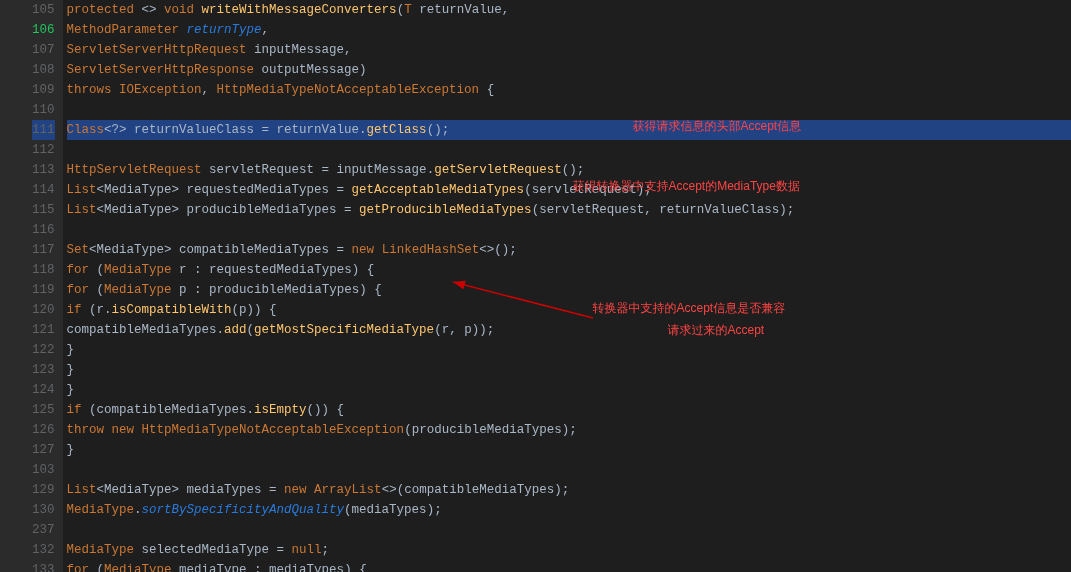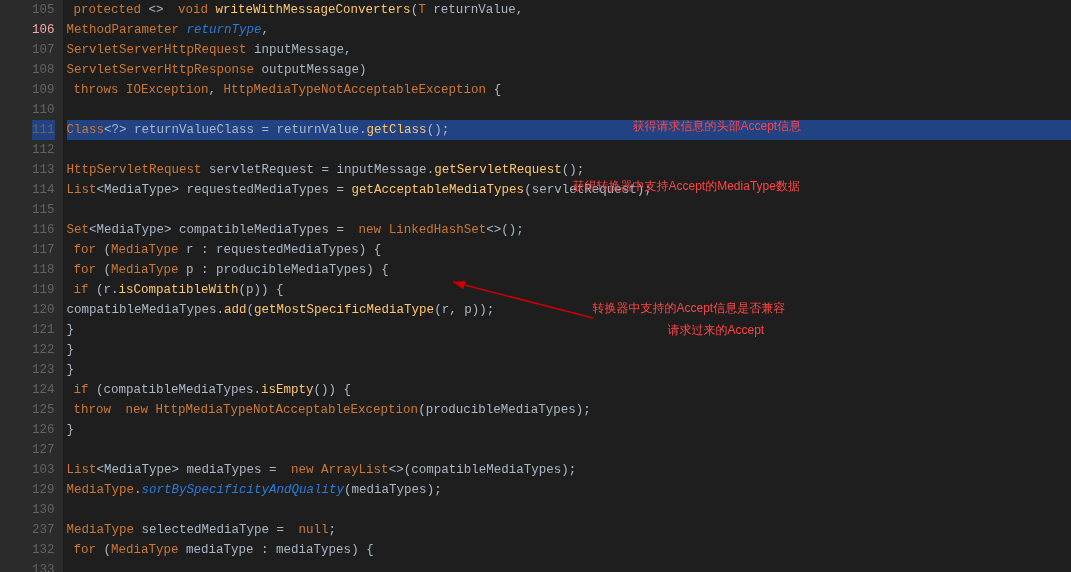"protected" .kw { margin-left: 7px -> none }
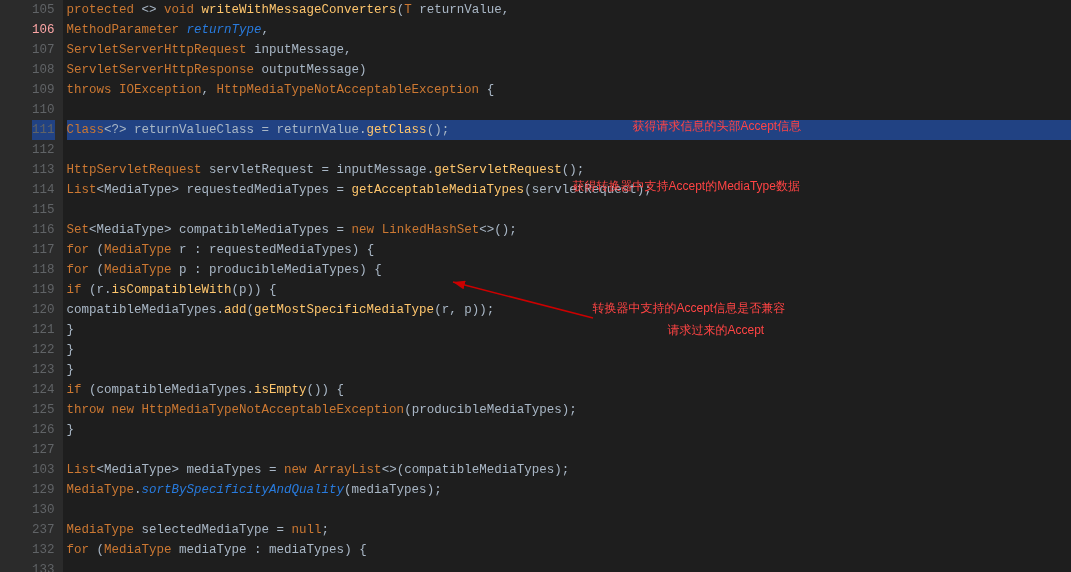"106" div { color: #fca5a5 -> #22c55e }
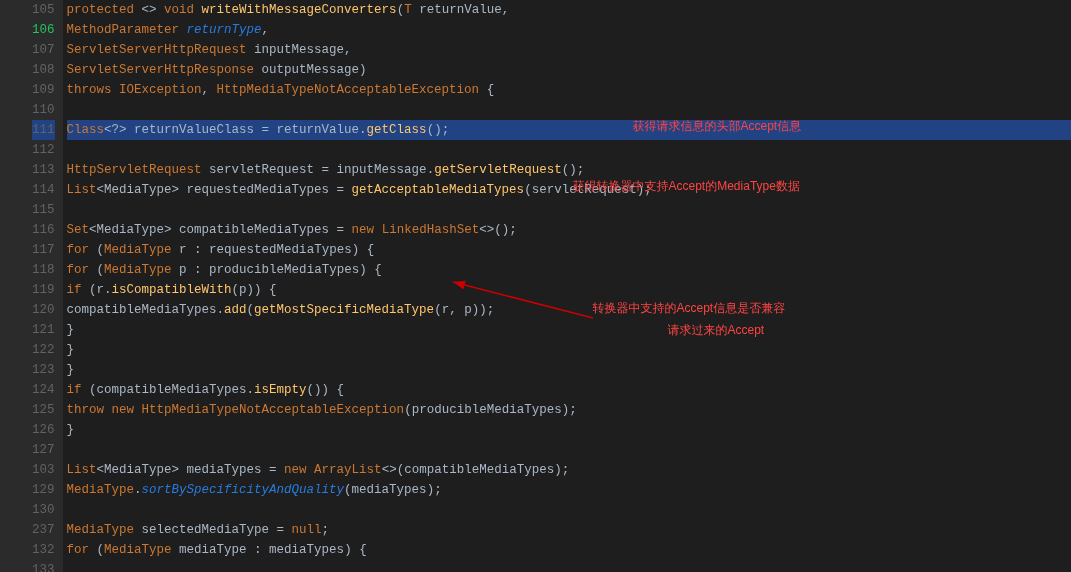"List<MediaType> producibleMediaTypes =" div.code-line { html: none -> <div><span> <span>List</span>&lt;MediaType&gt; <span>producibleMediaTypes</span> = <span>getProducibleMediaTypes</span>(<span>servletRequest</span>, <span>returnValueClass</span>);</span></div> }
